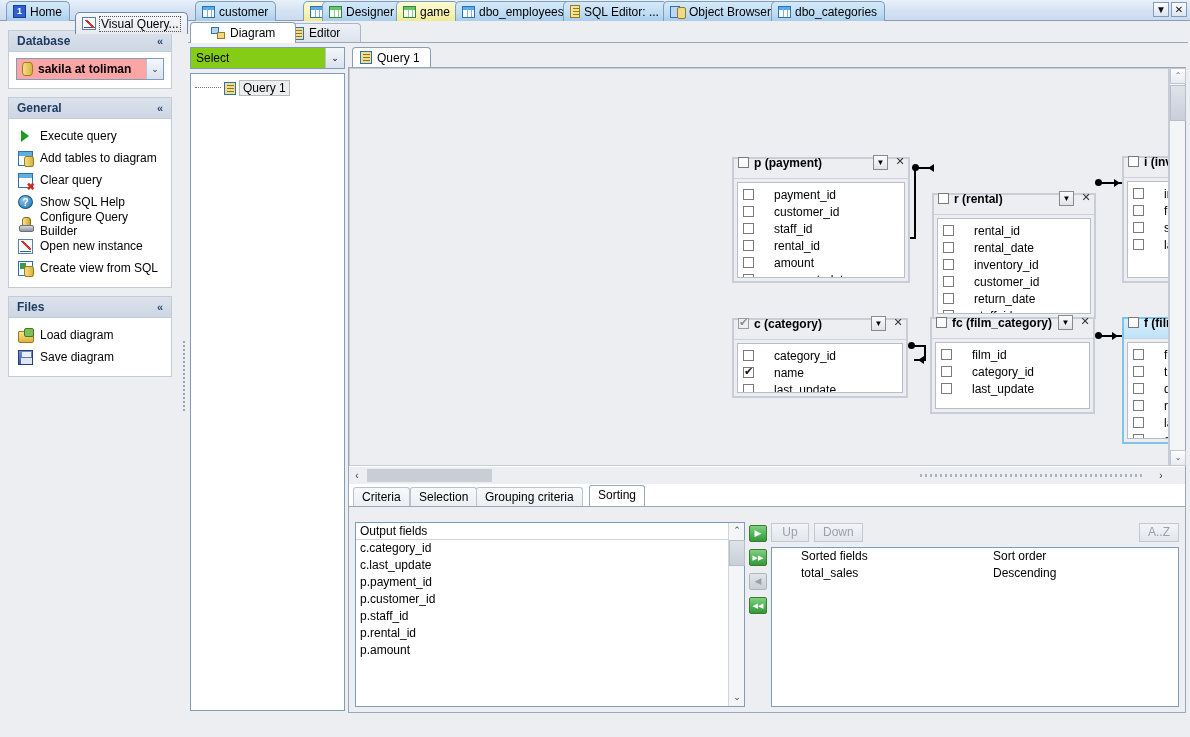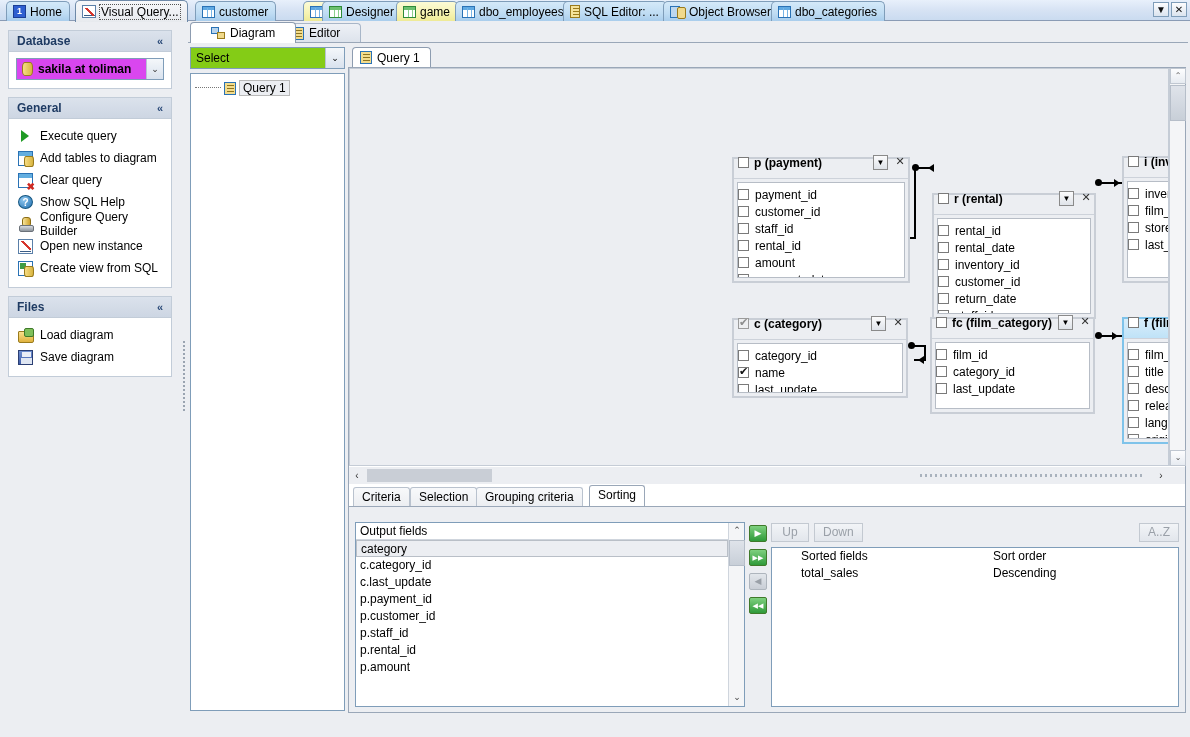"Visual Query..." .ttab.active { top: 0px -> 12px }
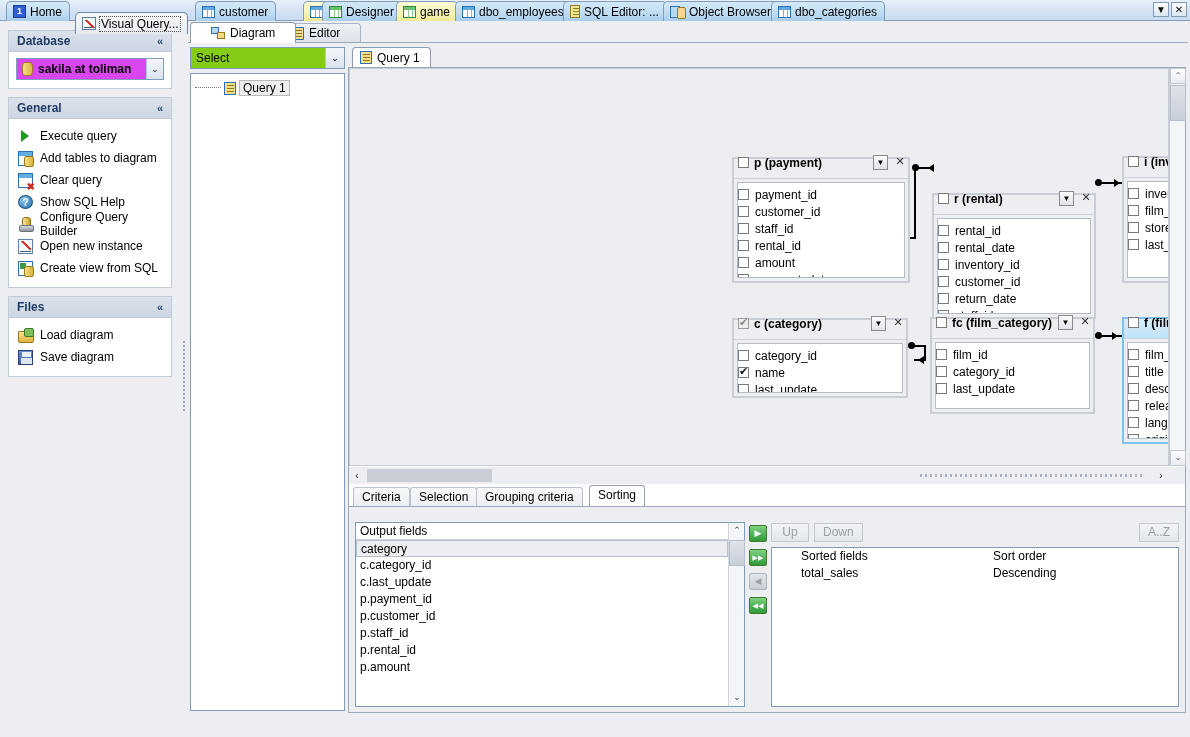"sakila at toliman" .combo { background: #d946ef -> #fca5a5 }
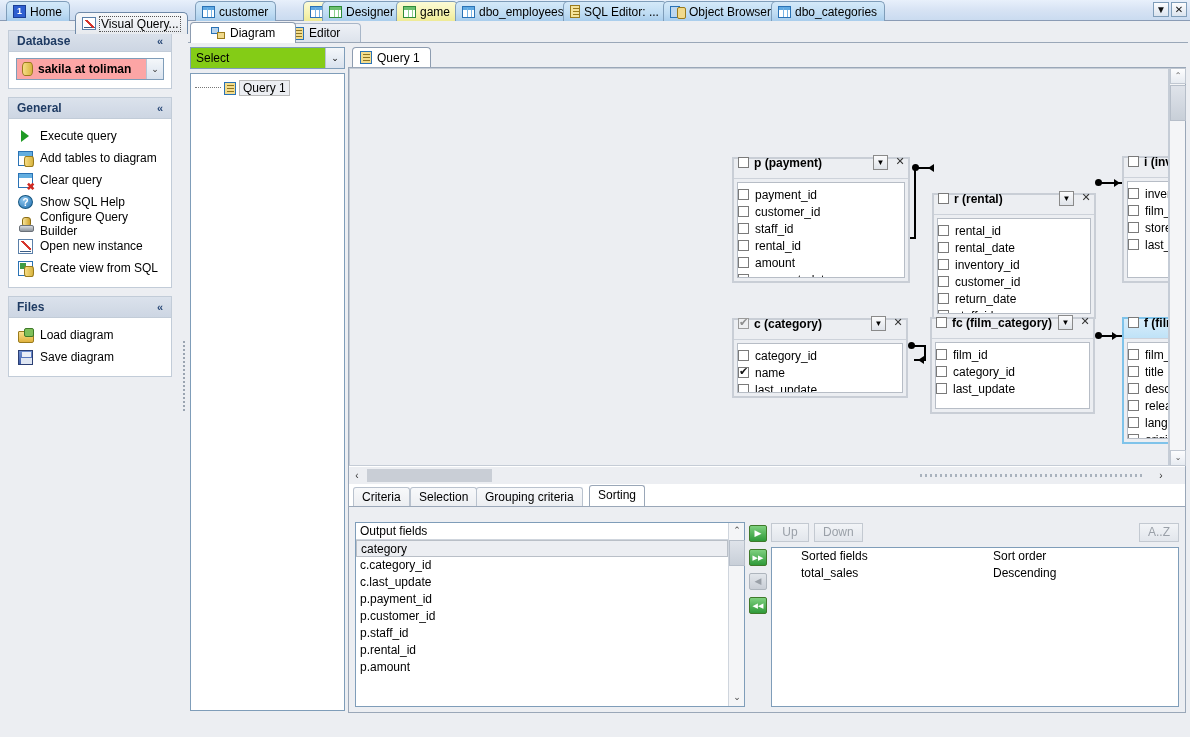"payment_id" .frow { gap: 6px -> 20px; padding-left: none -> 5px }
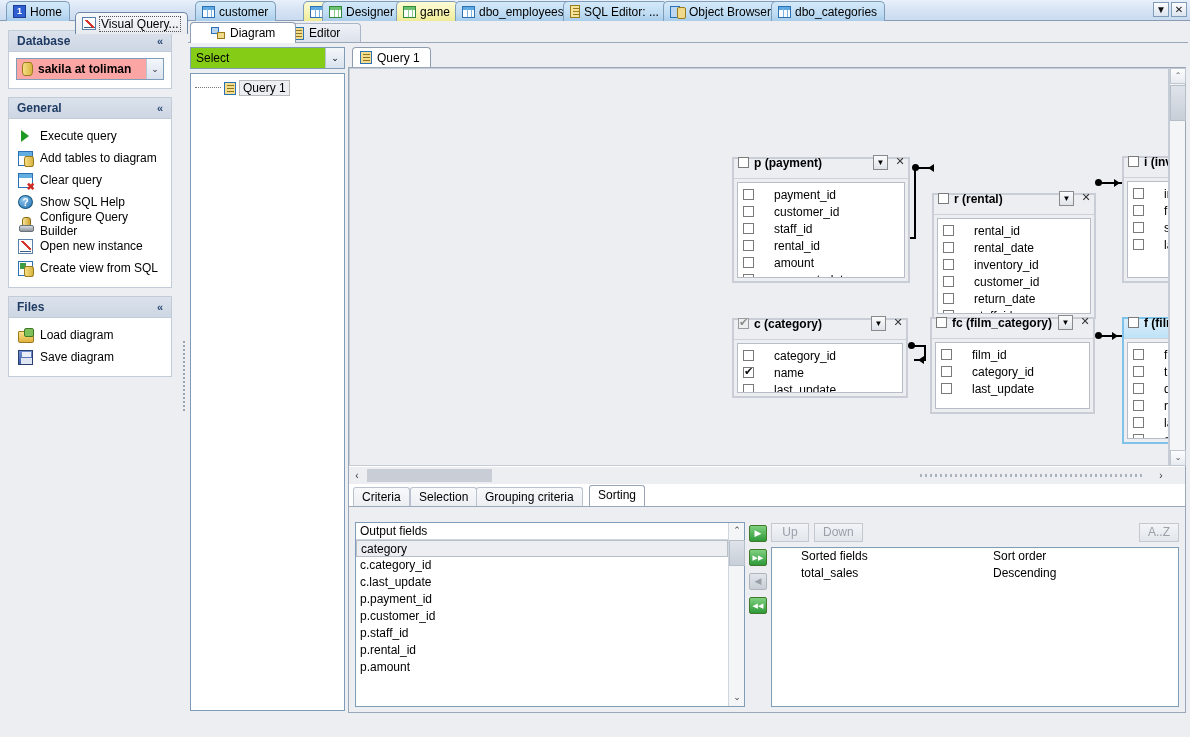"category" div.lrow { html: <div>category</div> -> none }
